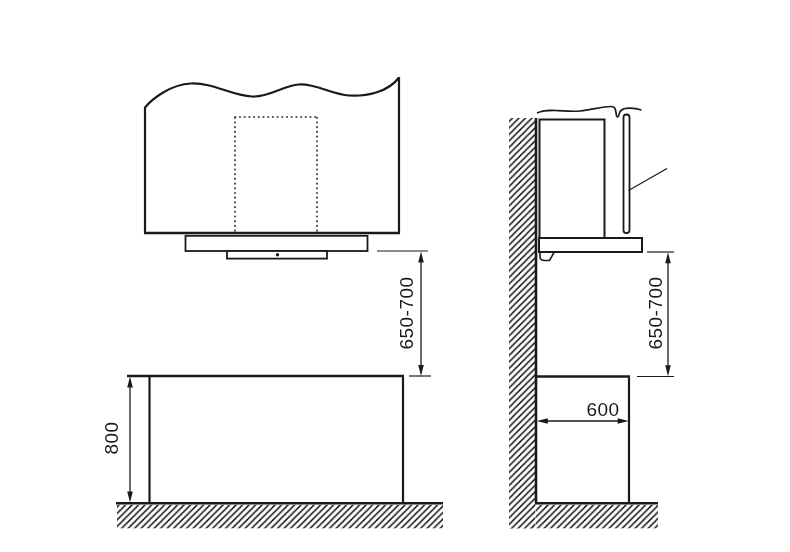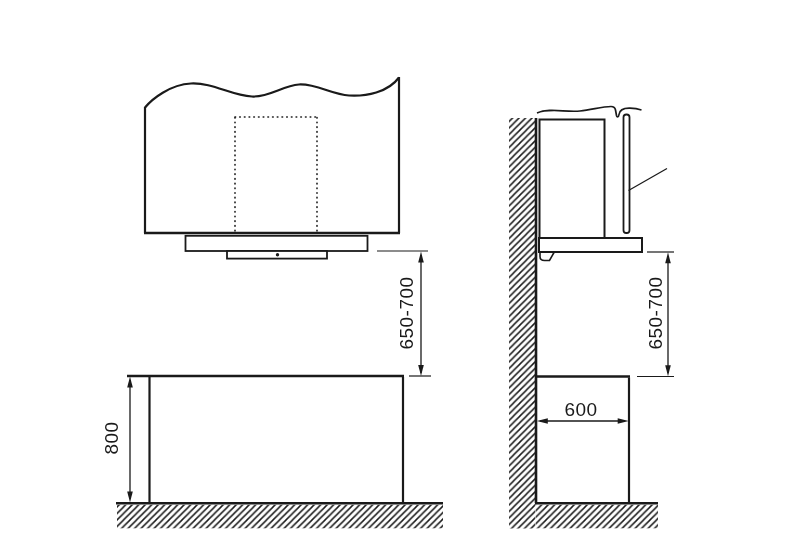"600" div.dim-label { left: 581px -> 603px }
